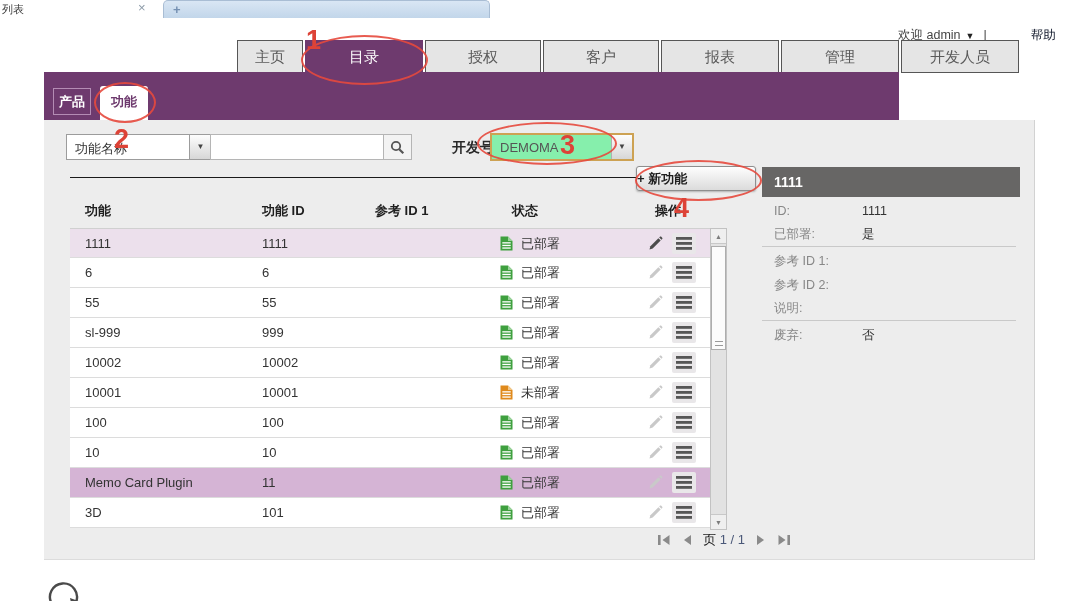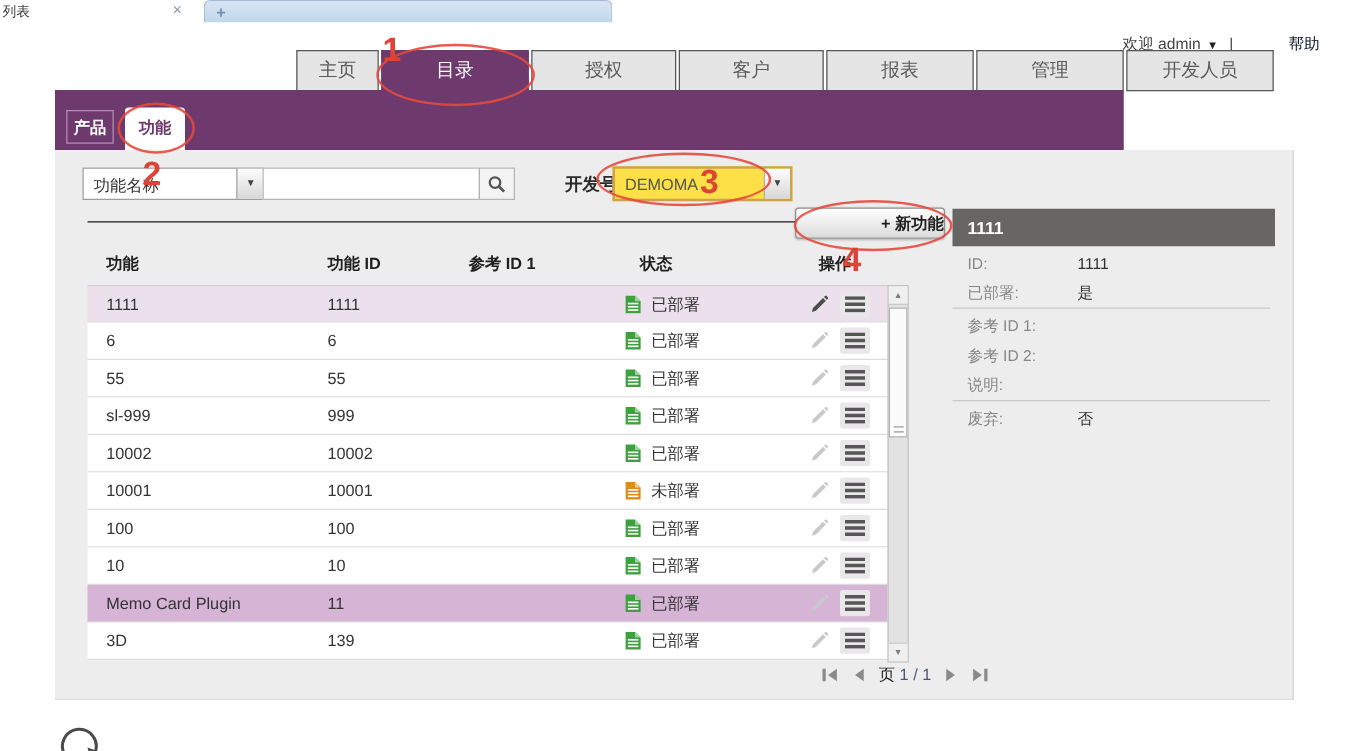"DEMOMA" .dev-combo { background: #fde047 -> #86efac }
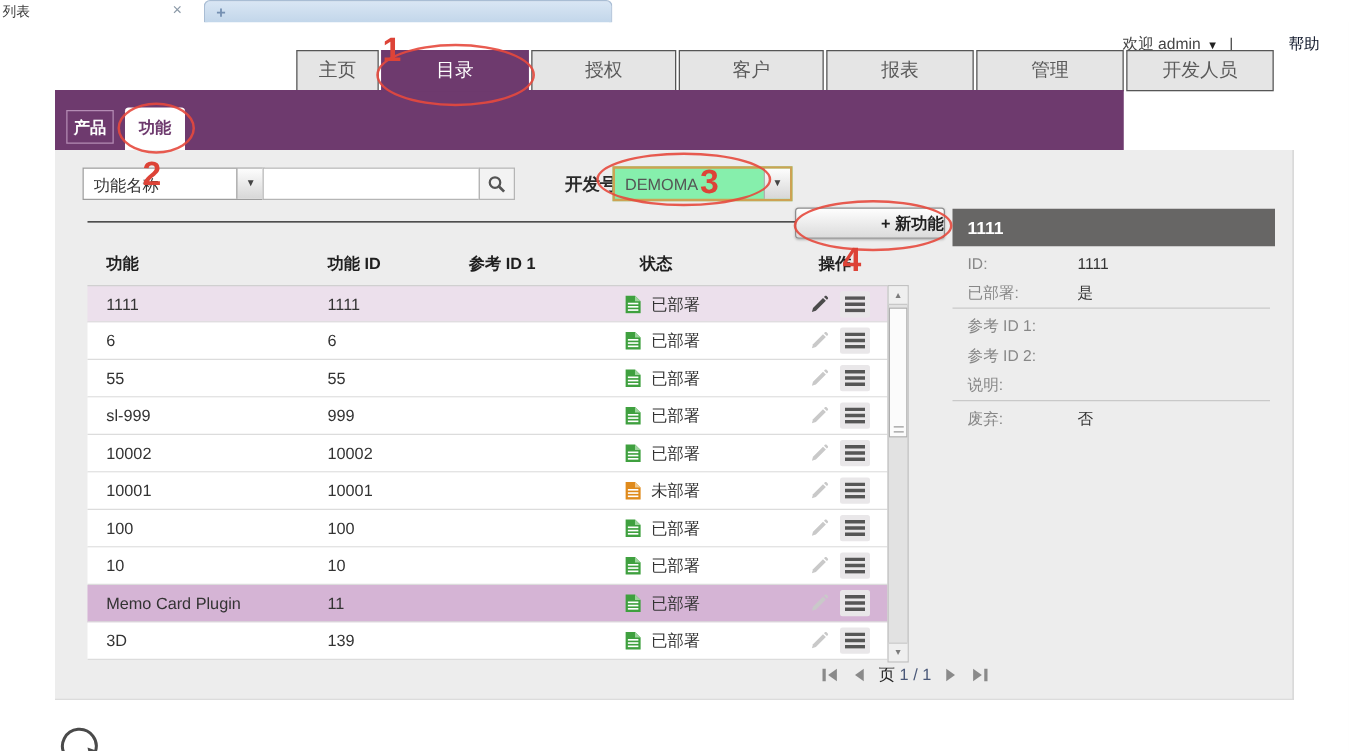"+ 新功能" .new-btn { padding-left: 41px -> none; text-align: right -> left }
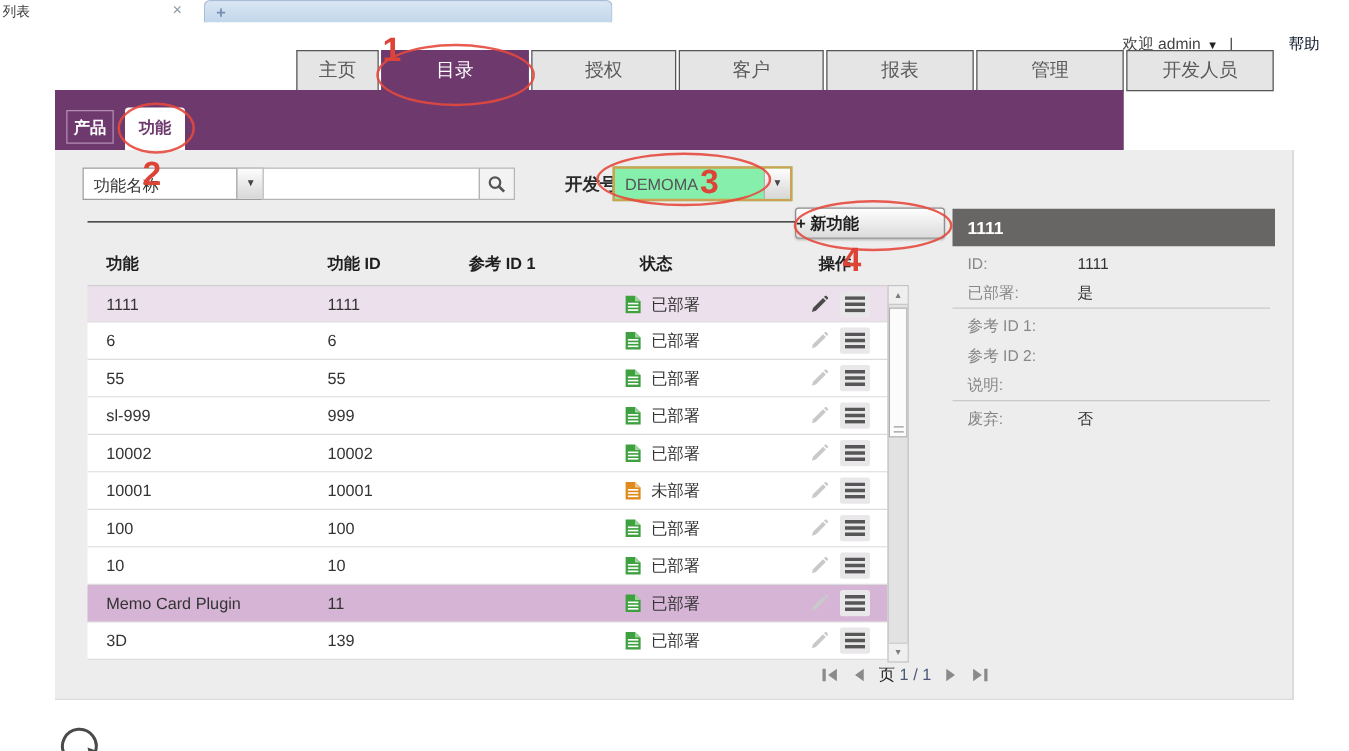"139" div.c-id { text: 139 -> 101 }
